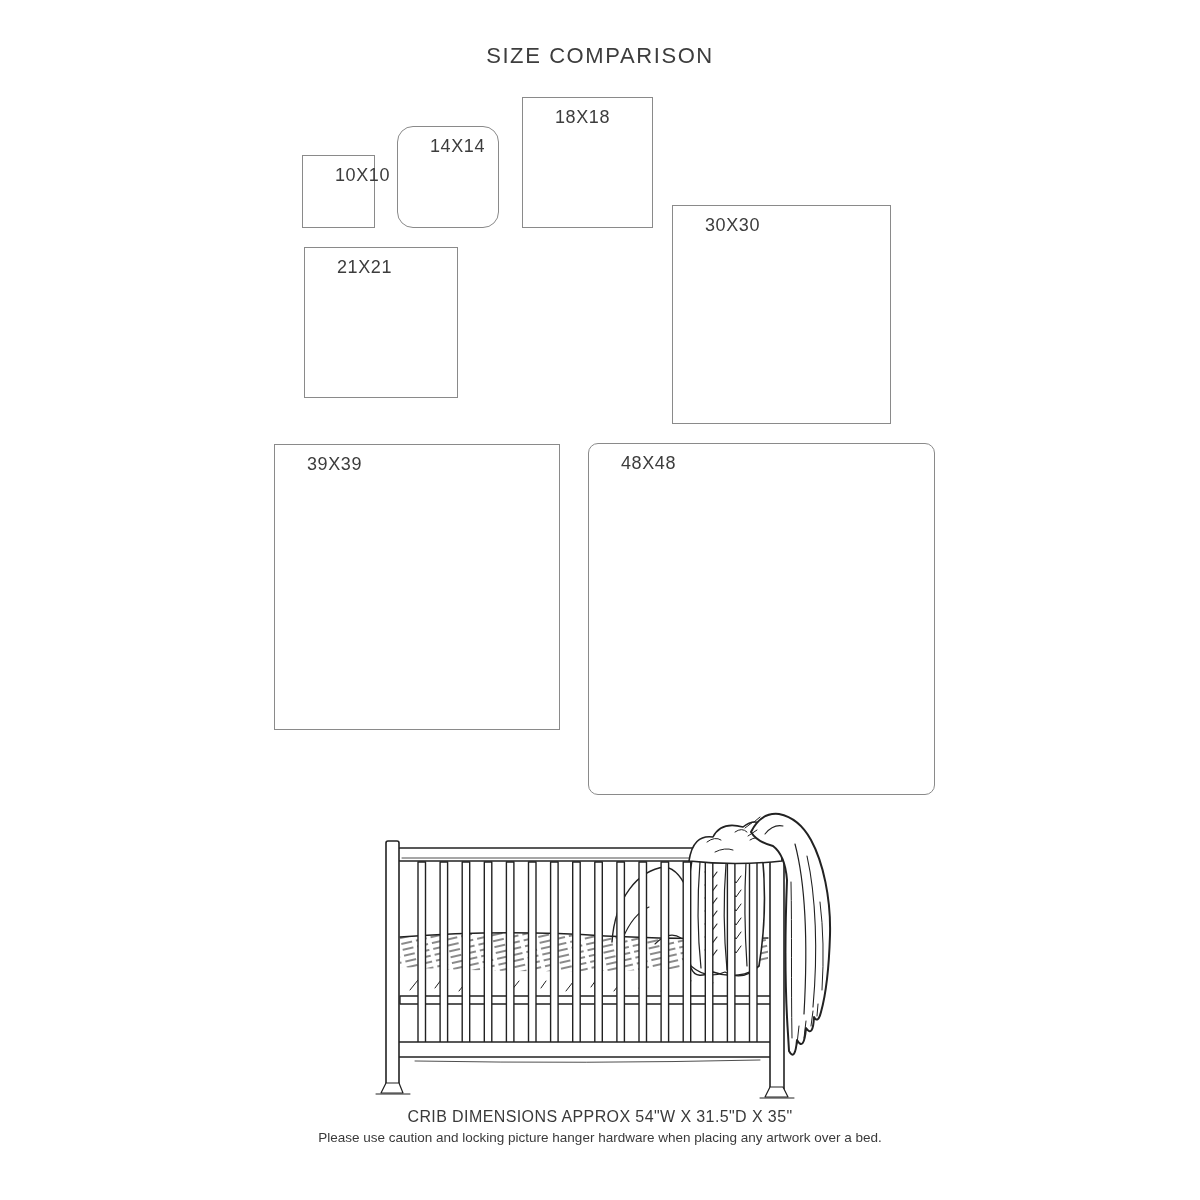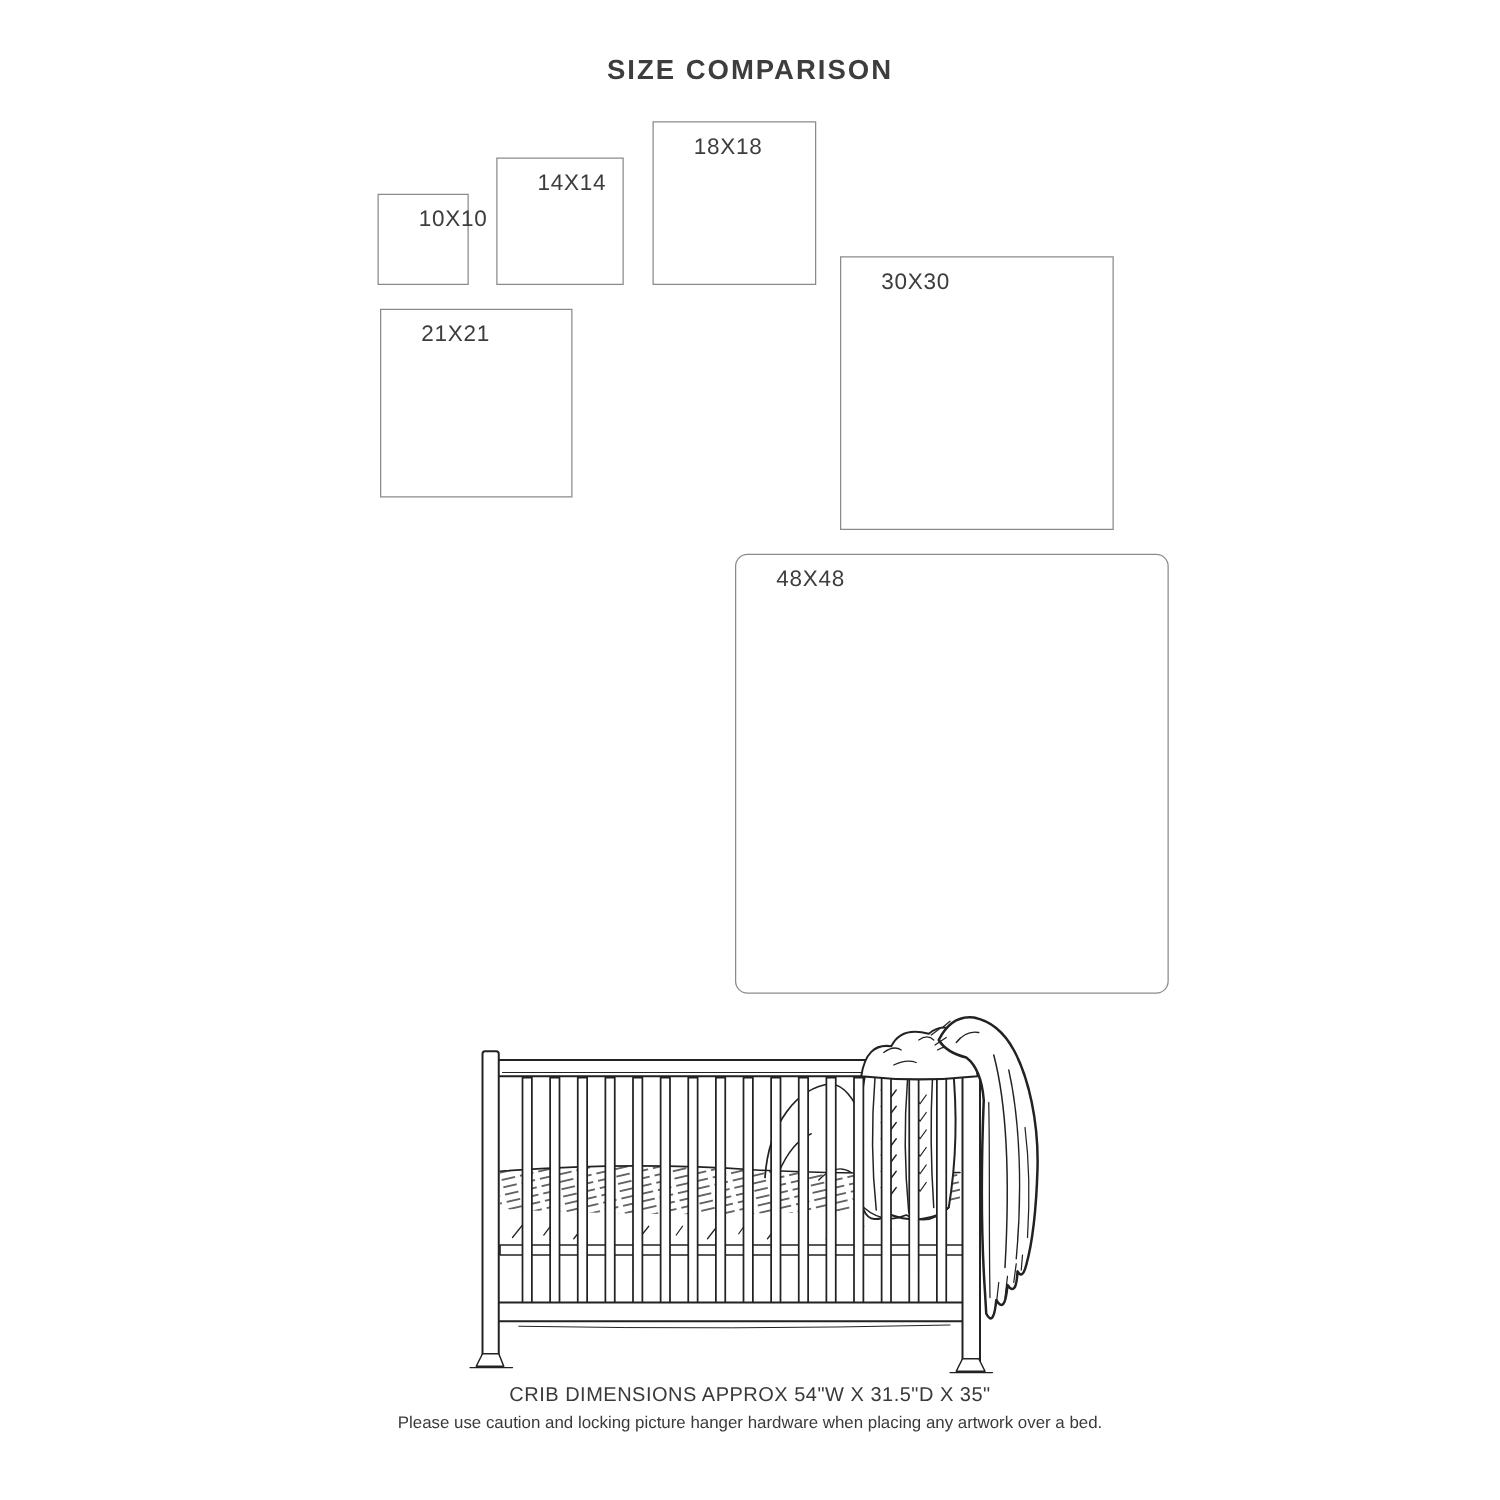"SIZE COMPARISON" .page-title { font-weight: 700 -> 400 }
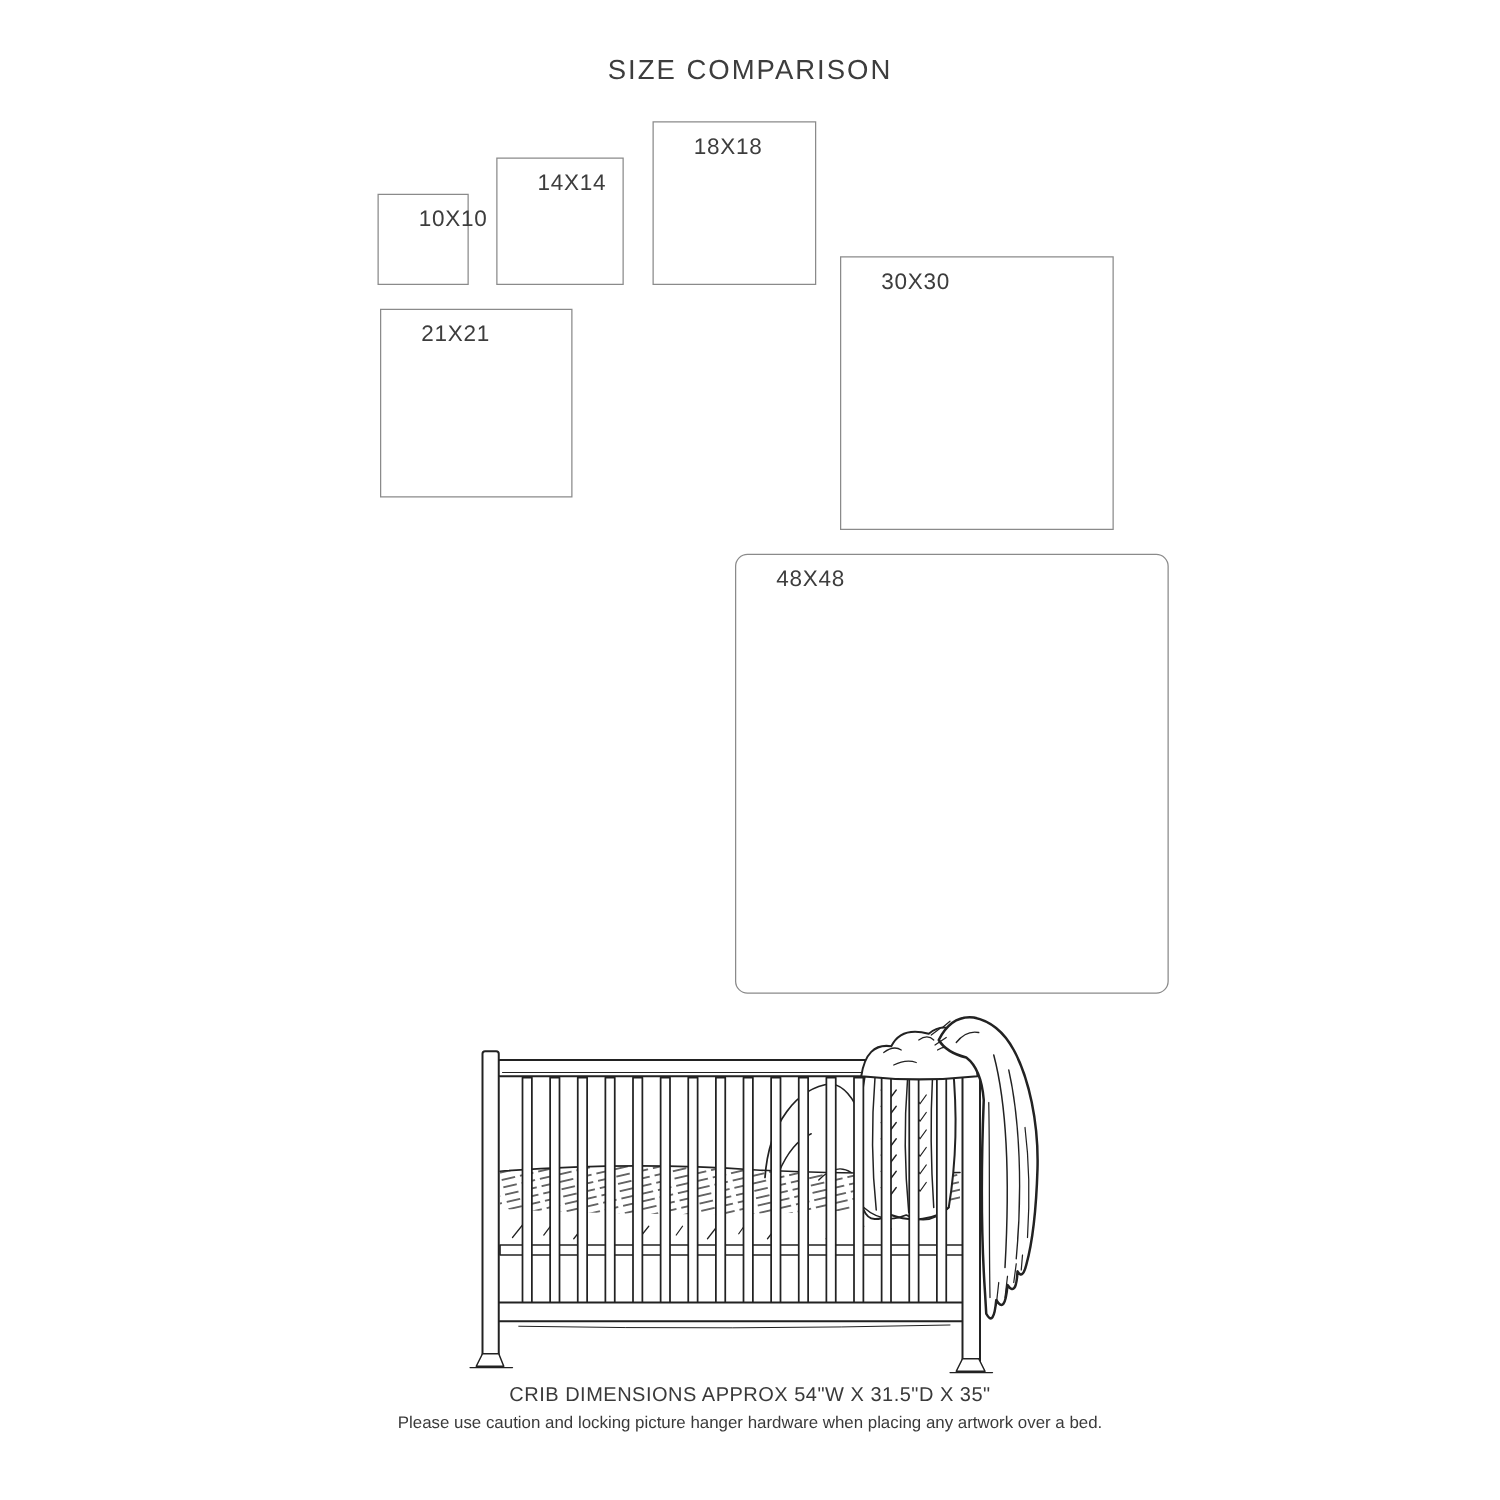"14X14" .b14 { border-radius: none -> 16px }
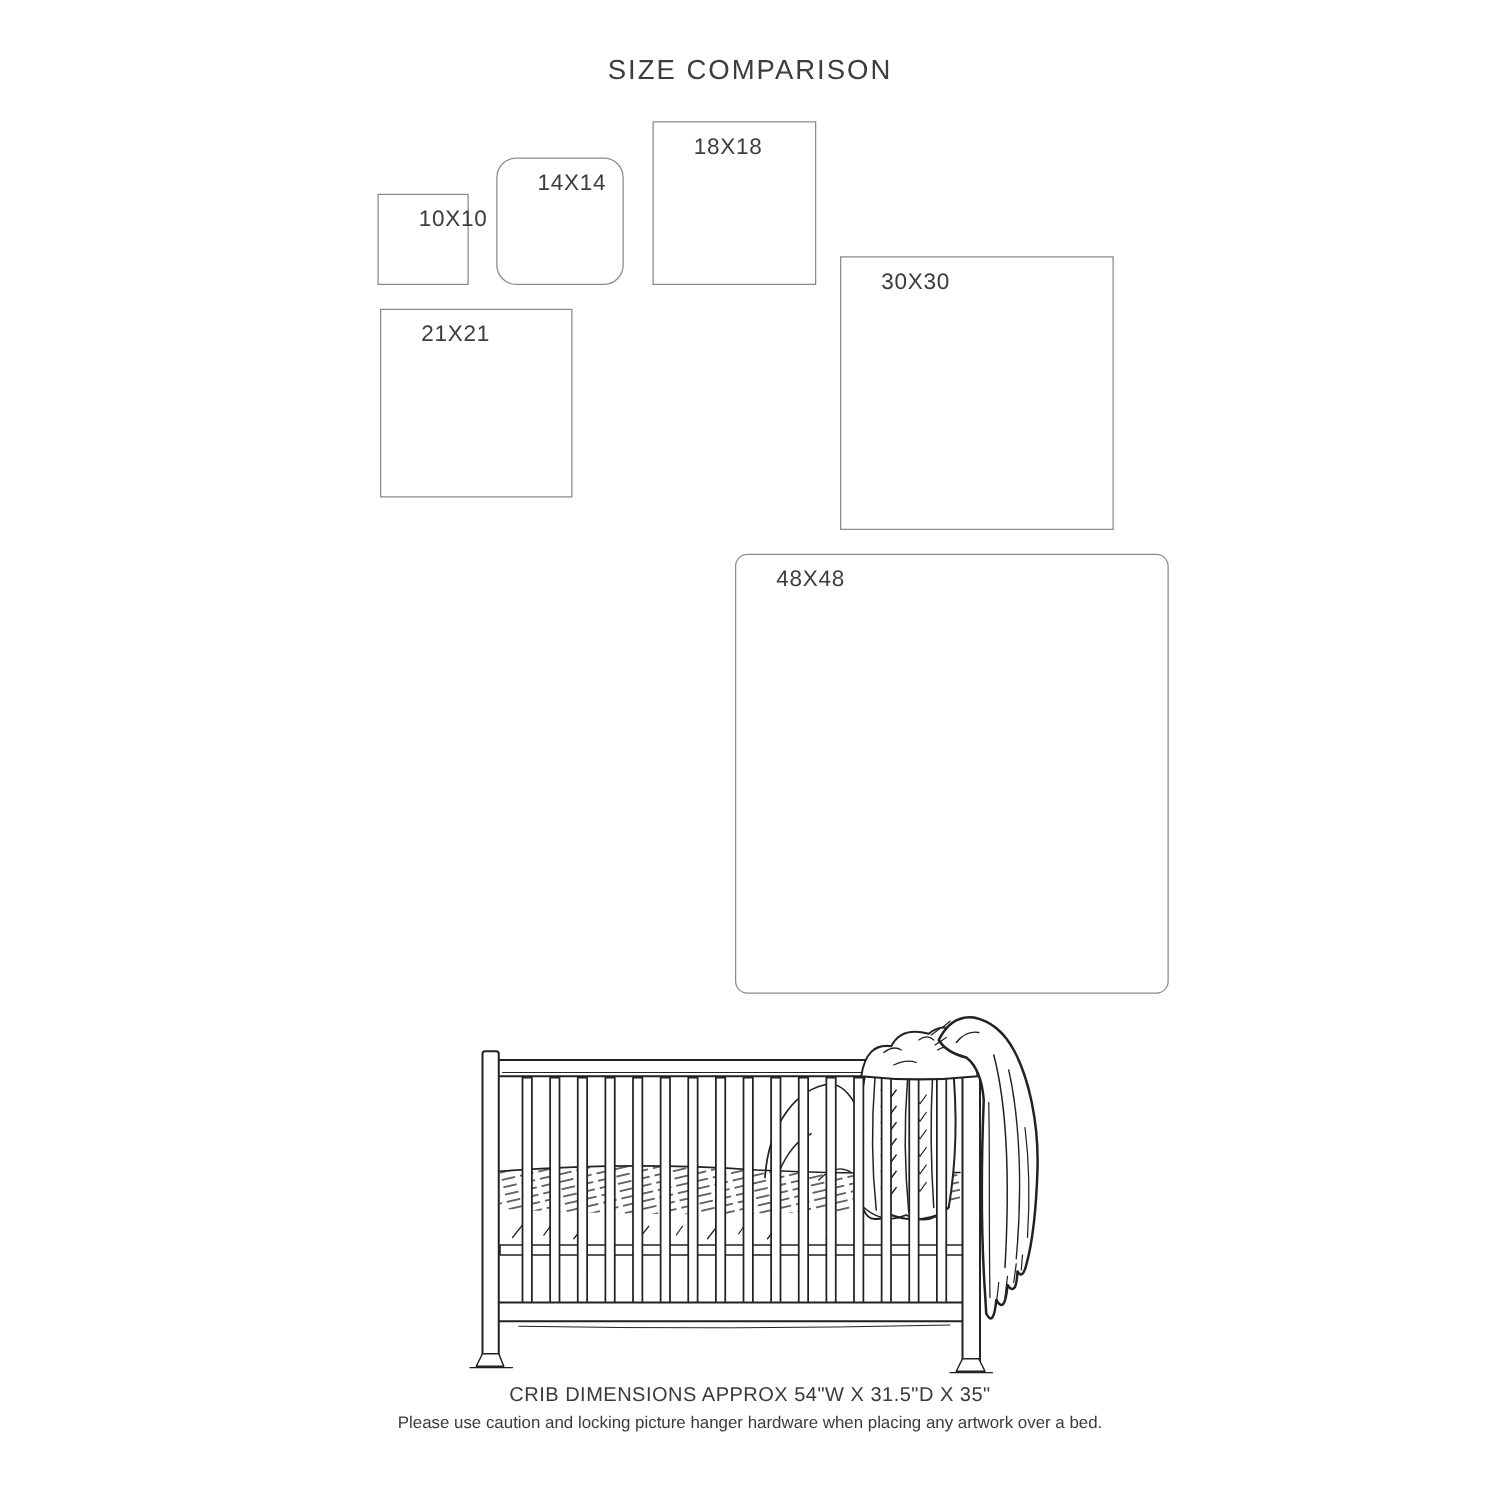"39X39" div.size-box { html: none -> <div> <span>39X39</span> </div> }
